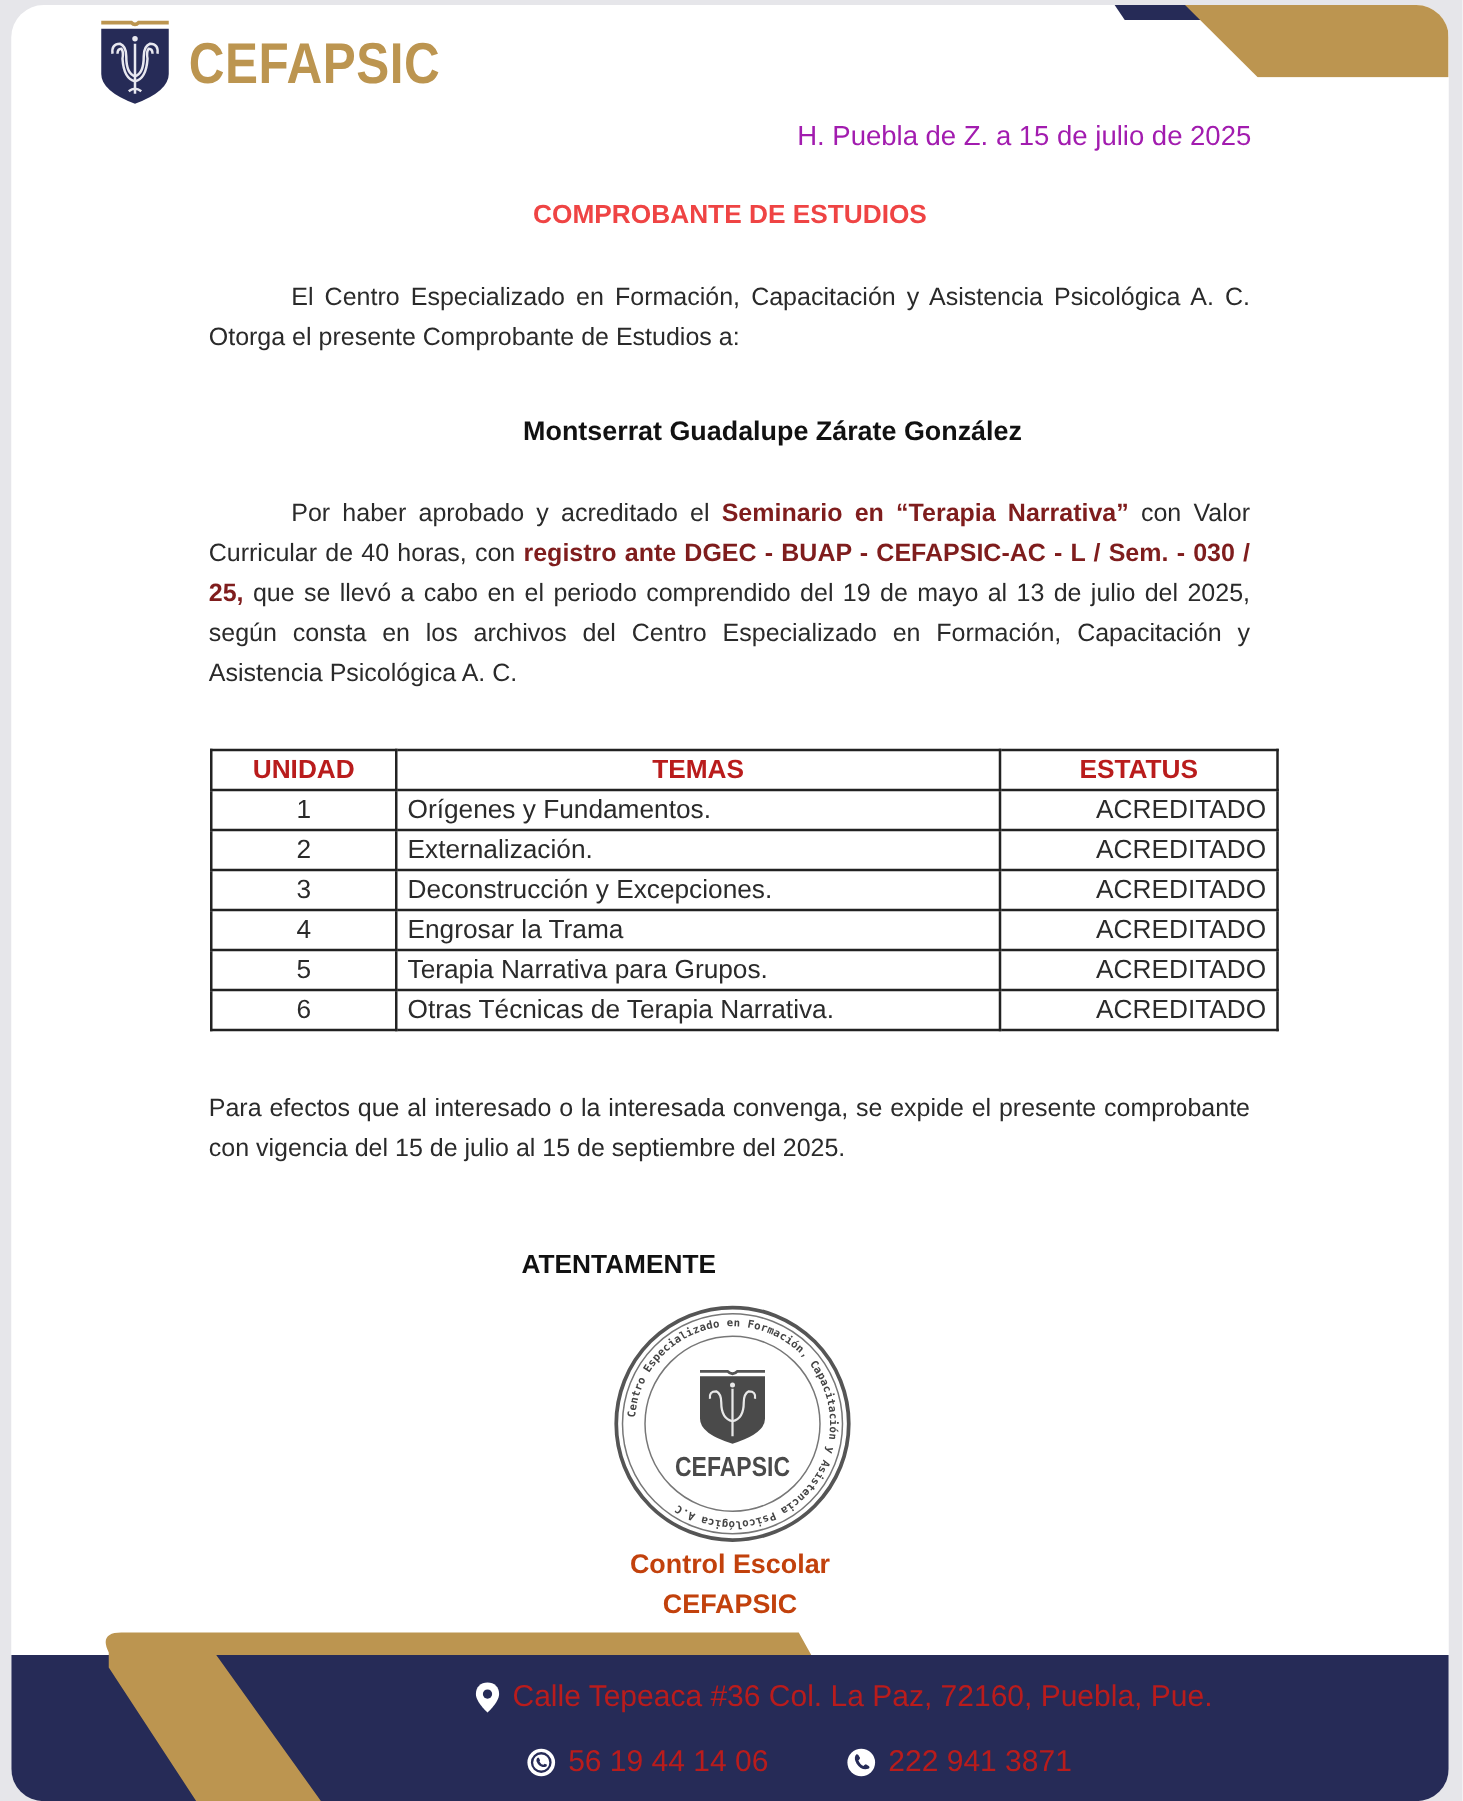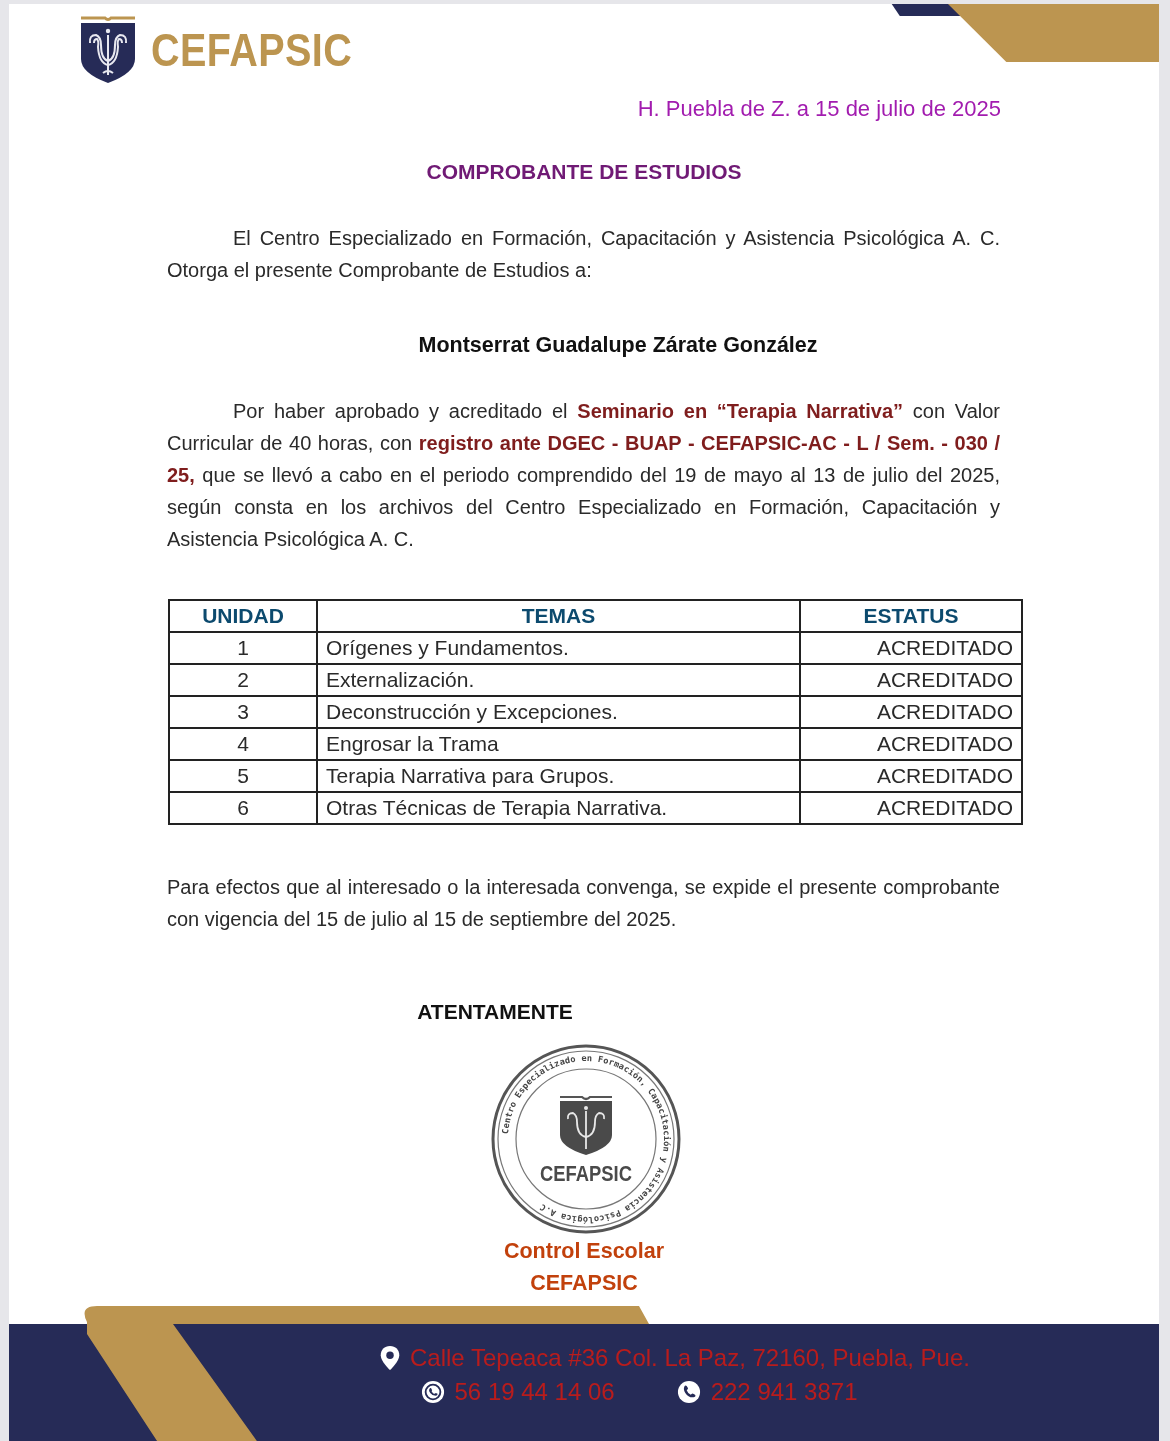"CEFAPSIC" .page { border-radius: none -> 26px }
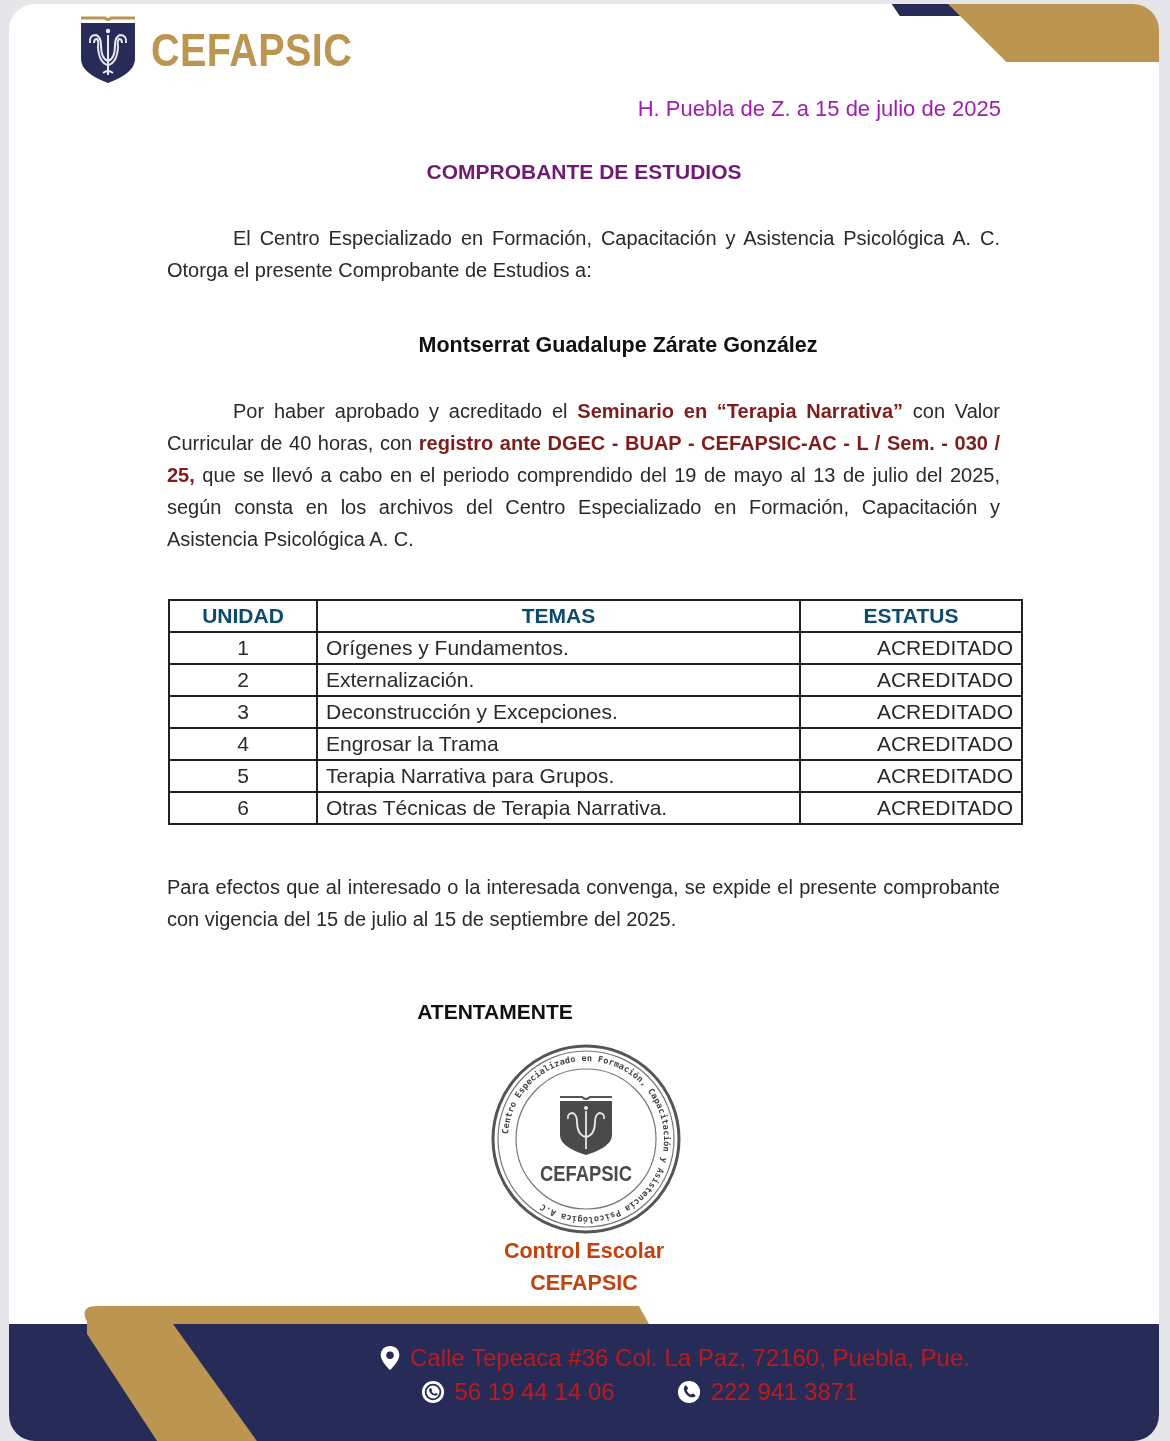"COMPROBANTE DE ESTUDIOS" .title { color: #701a75 -> #ef4444 }
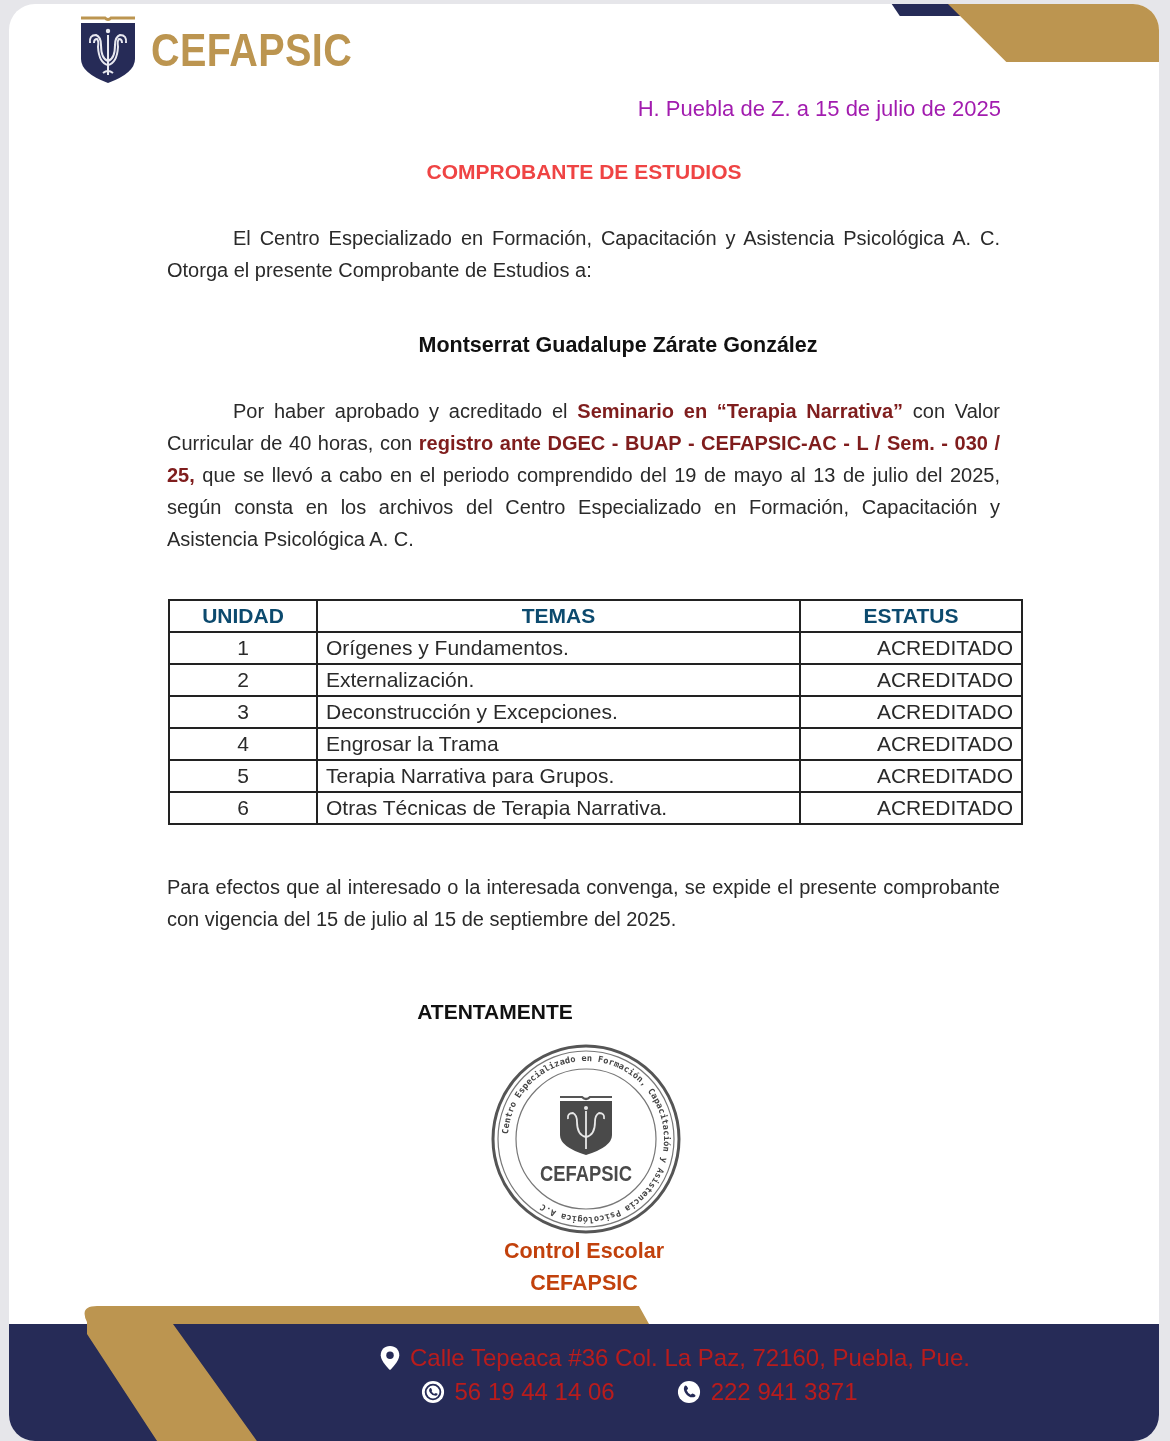"UNIDAD" table.units th { color: #0c4a6e -> #b91c1c }
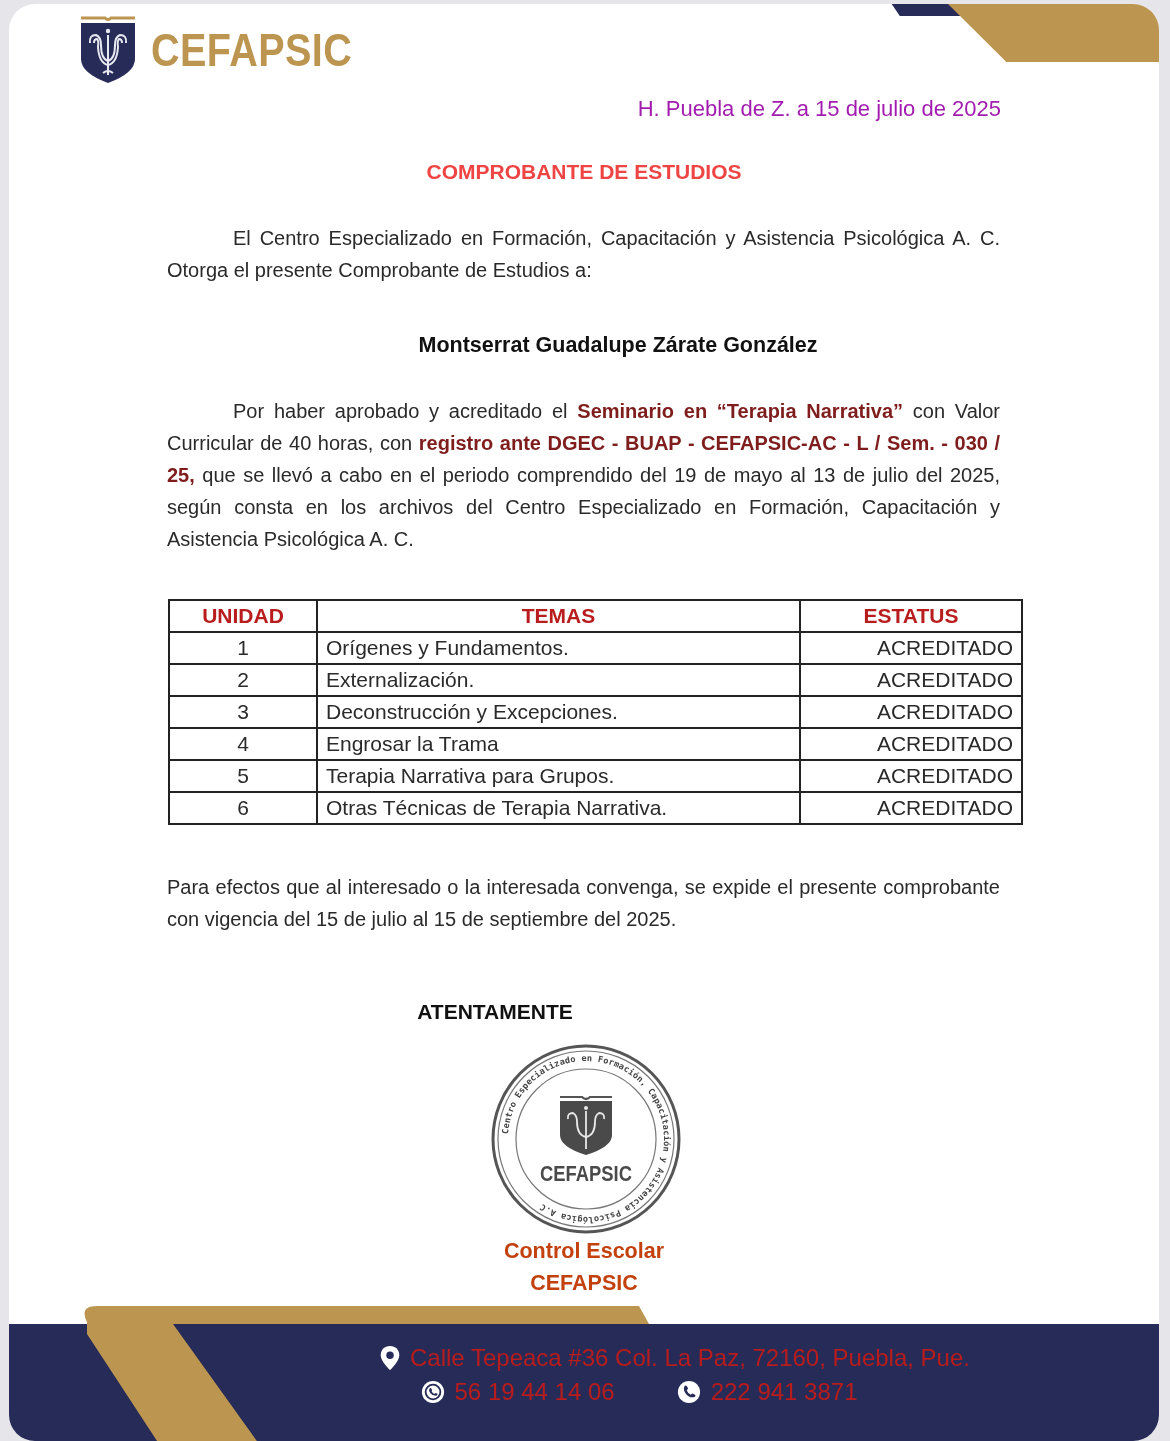"56 19 44 14 06" .phone-line { margin-top: 6px -> 24px }
